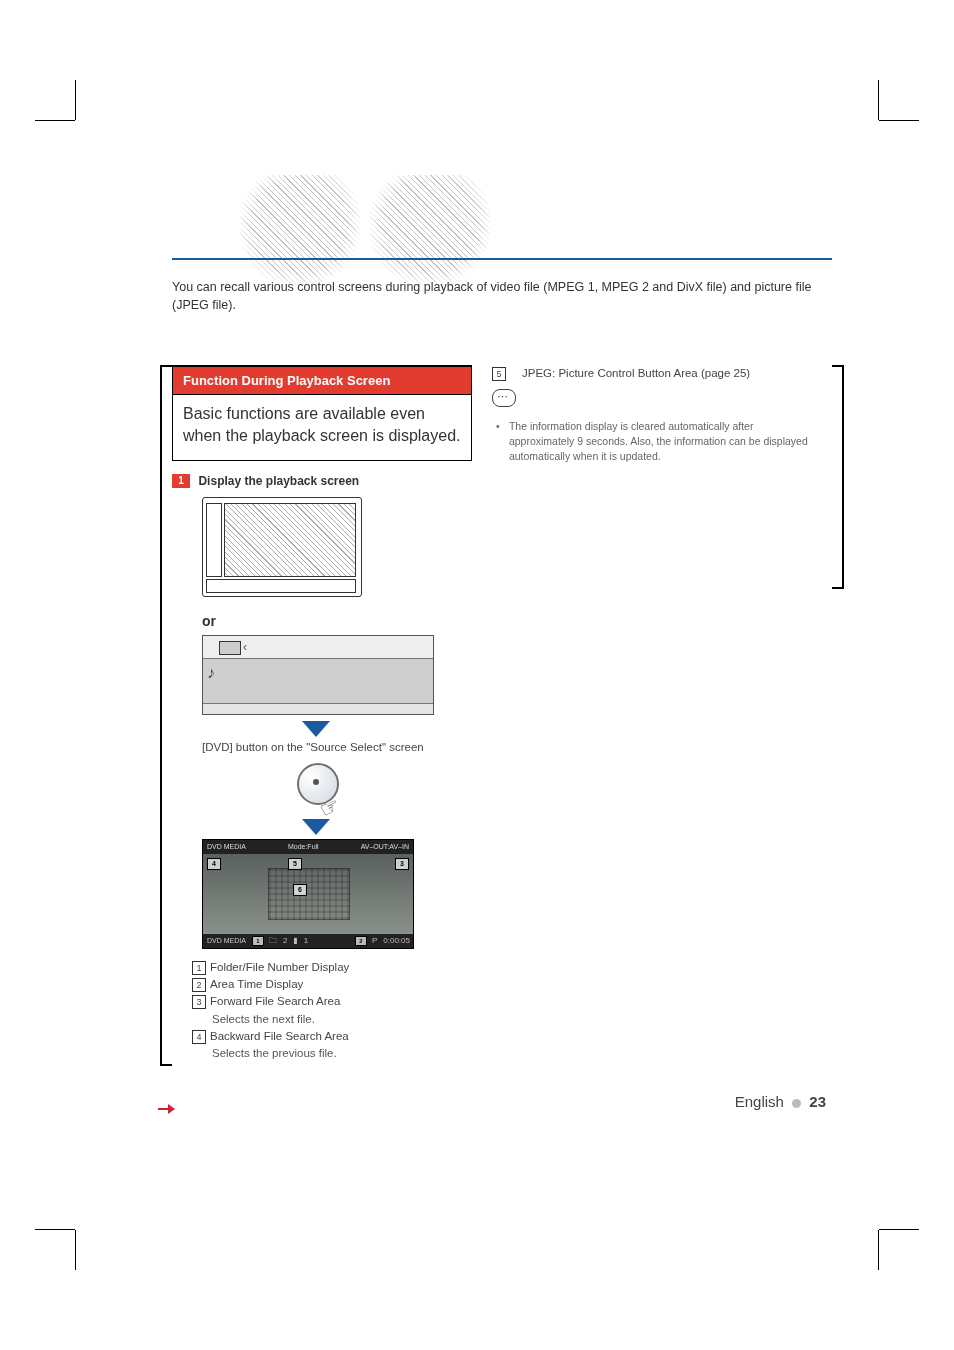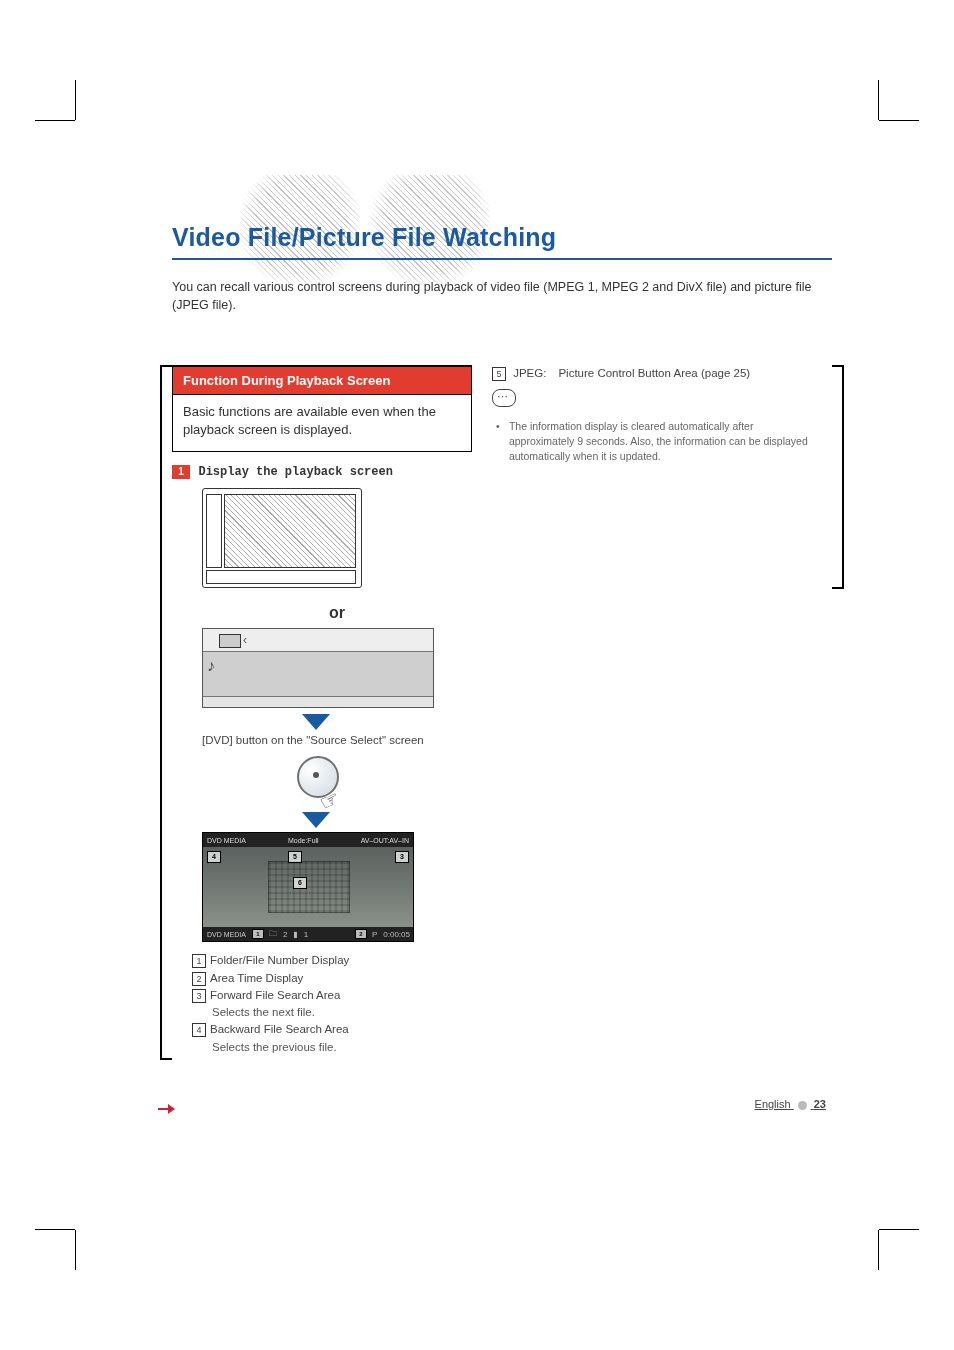"Video File/Picture File Watching" h1.title { html: <h1>Video File/Picture File Watching</h1> -> none }
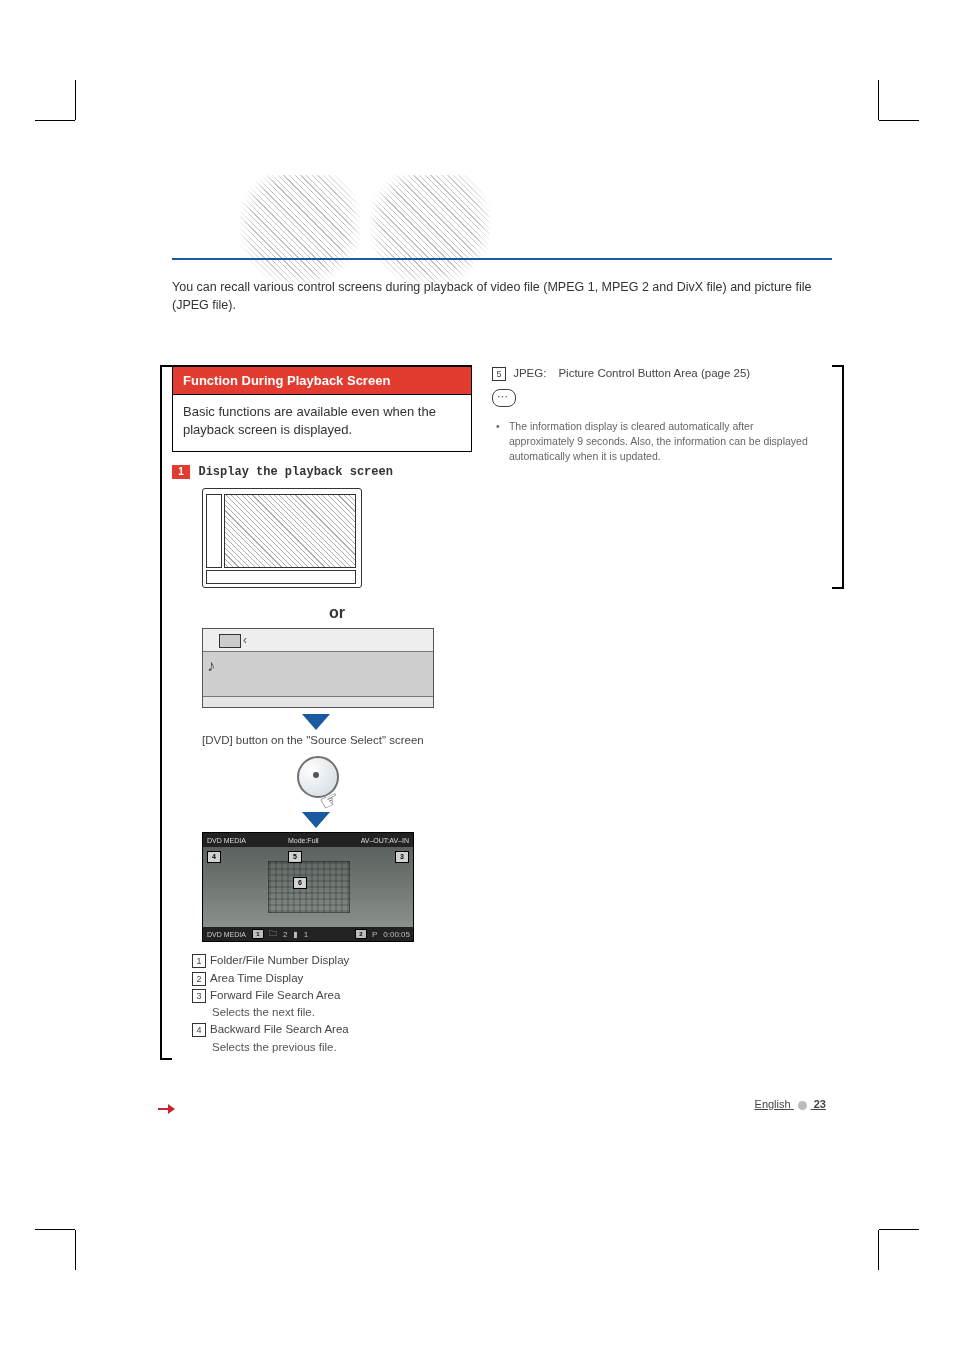"JPEG:" .right-list .lbl { text-align: none -> right }
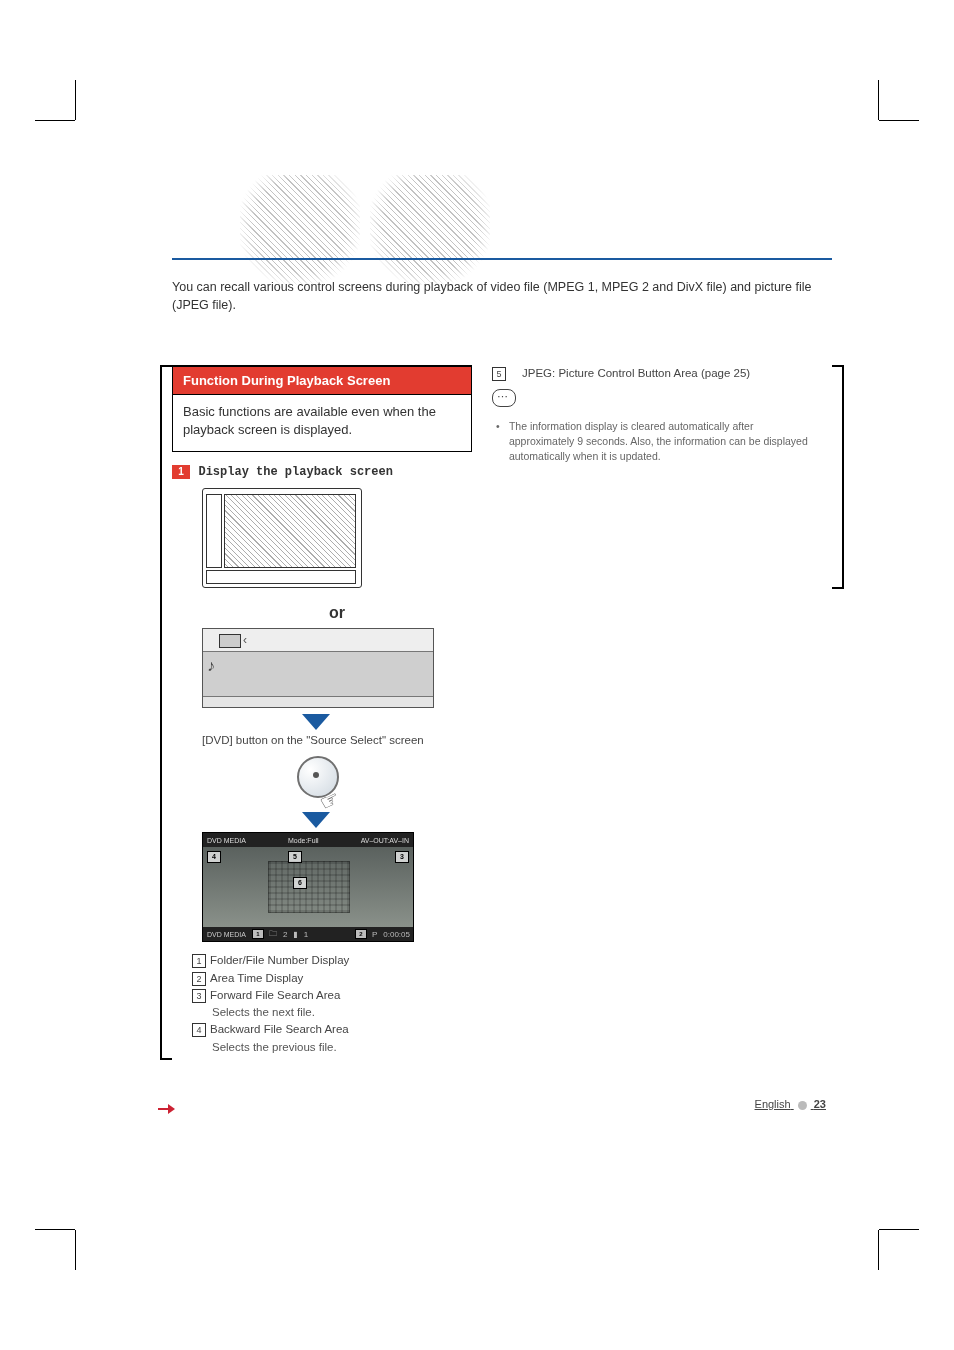"Basic functions are available even" .heading-box { font-size: 13px -> 16px }
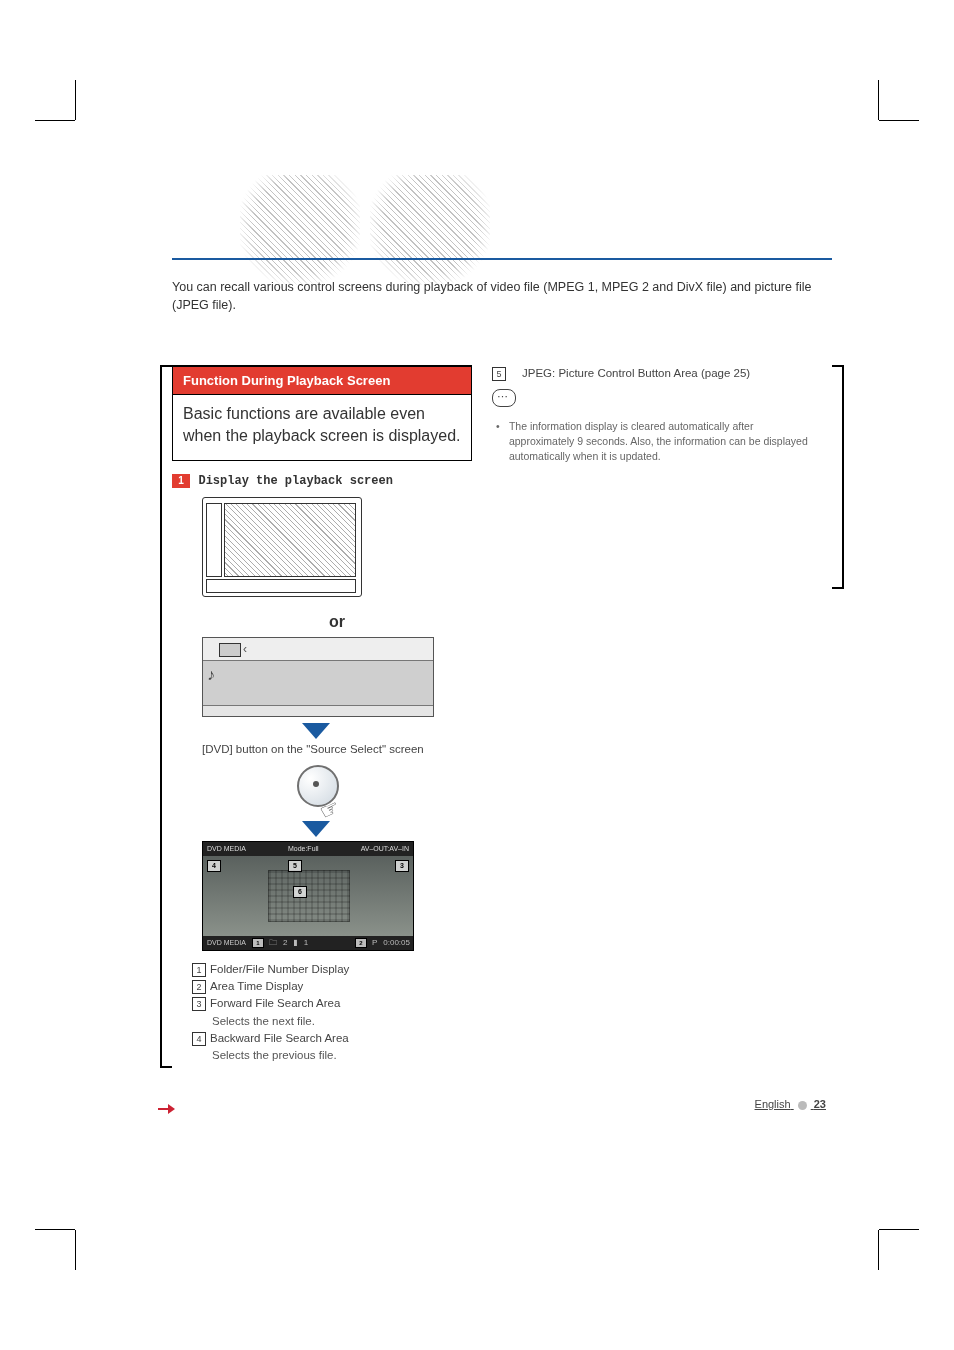"Display the playback screen" .step-label { font-family: Liberation Mono, monospace -> none }
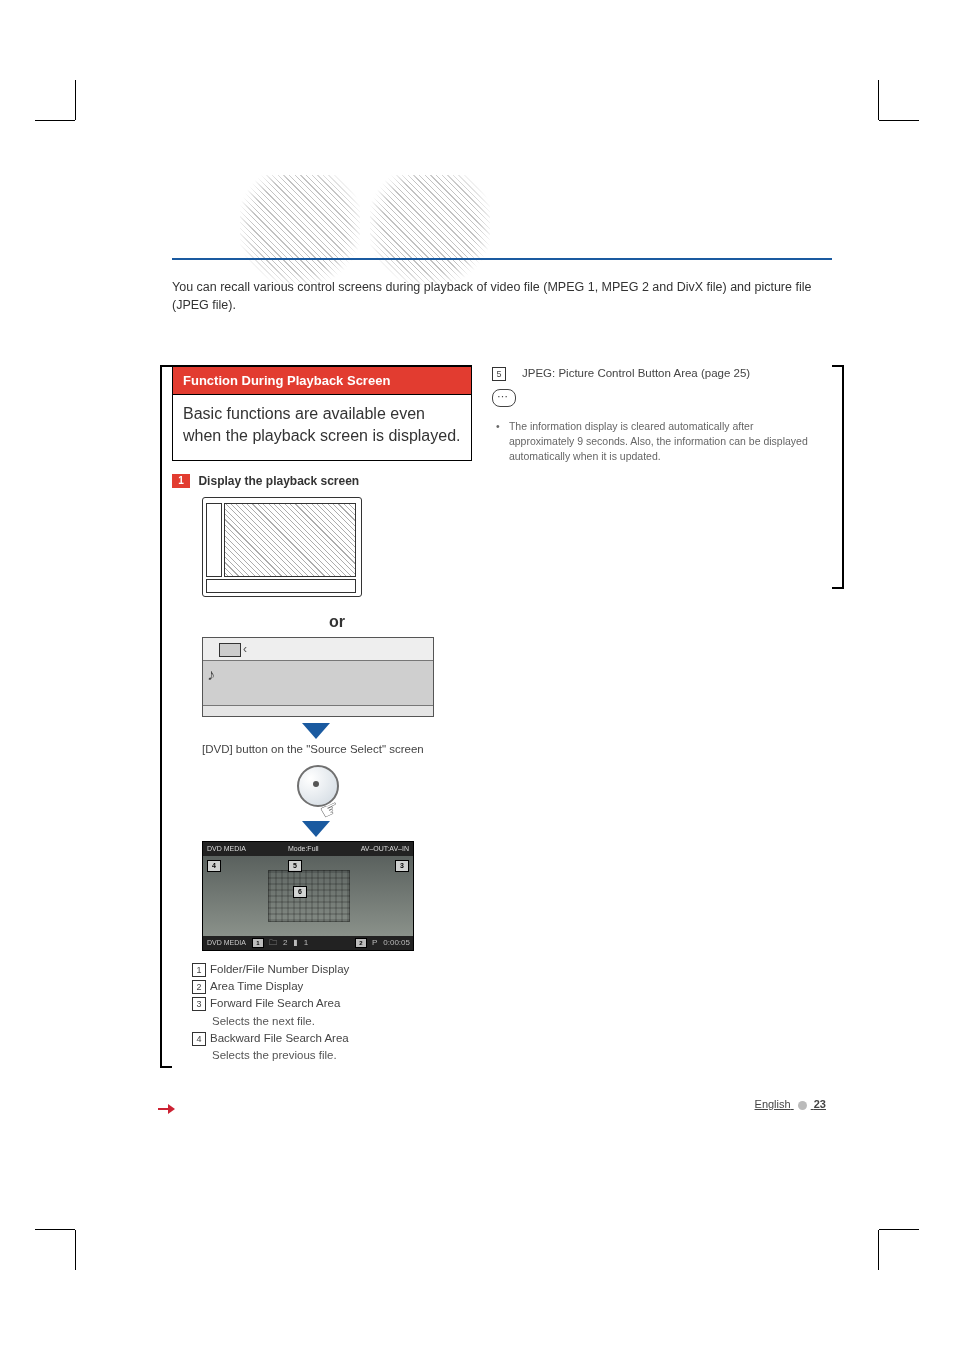"or" .or-label { font-size: 16px -> 14px; text-align: center -> none }
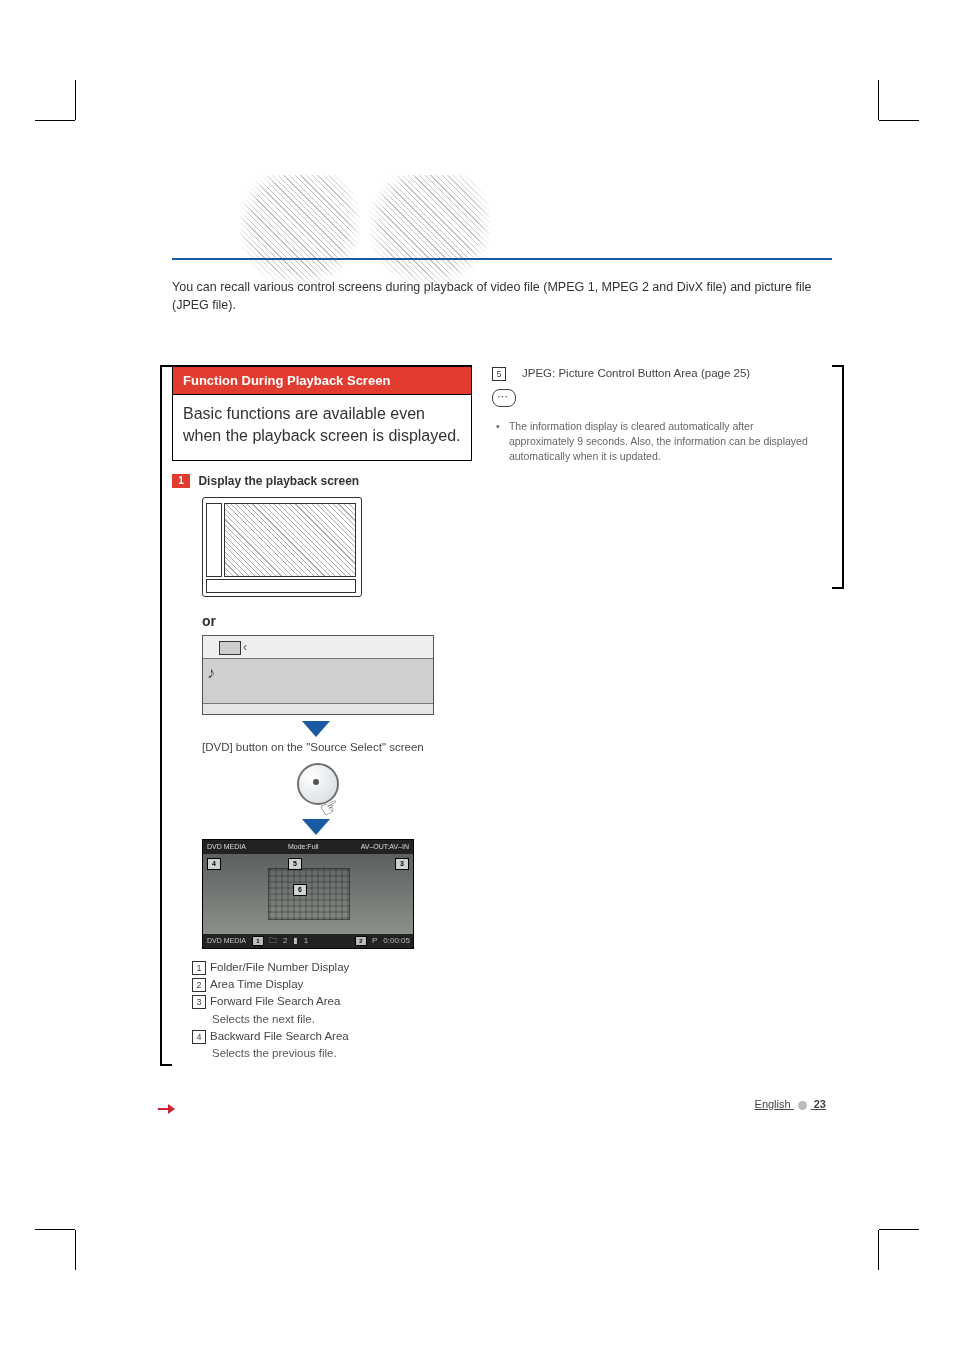"English 23" .footer { font-size: 11px -> 15px; text-decoration: underline -> none }
